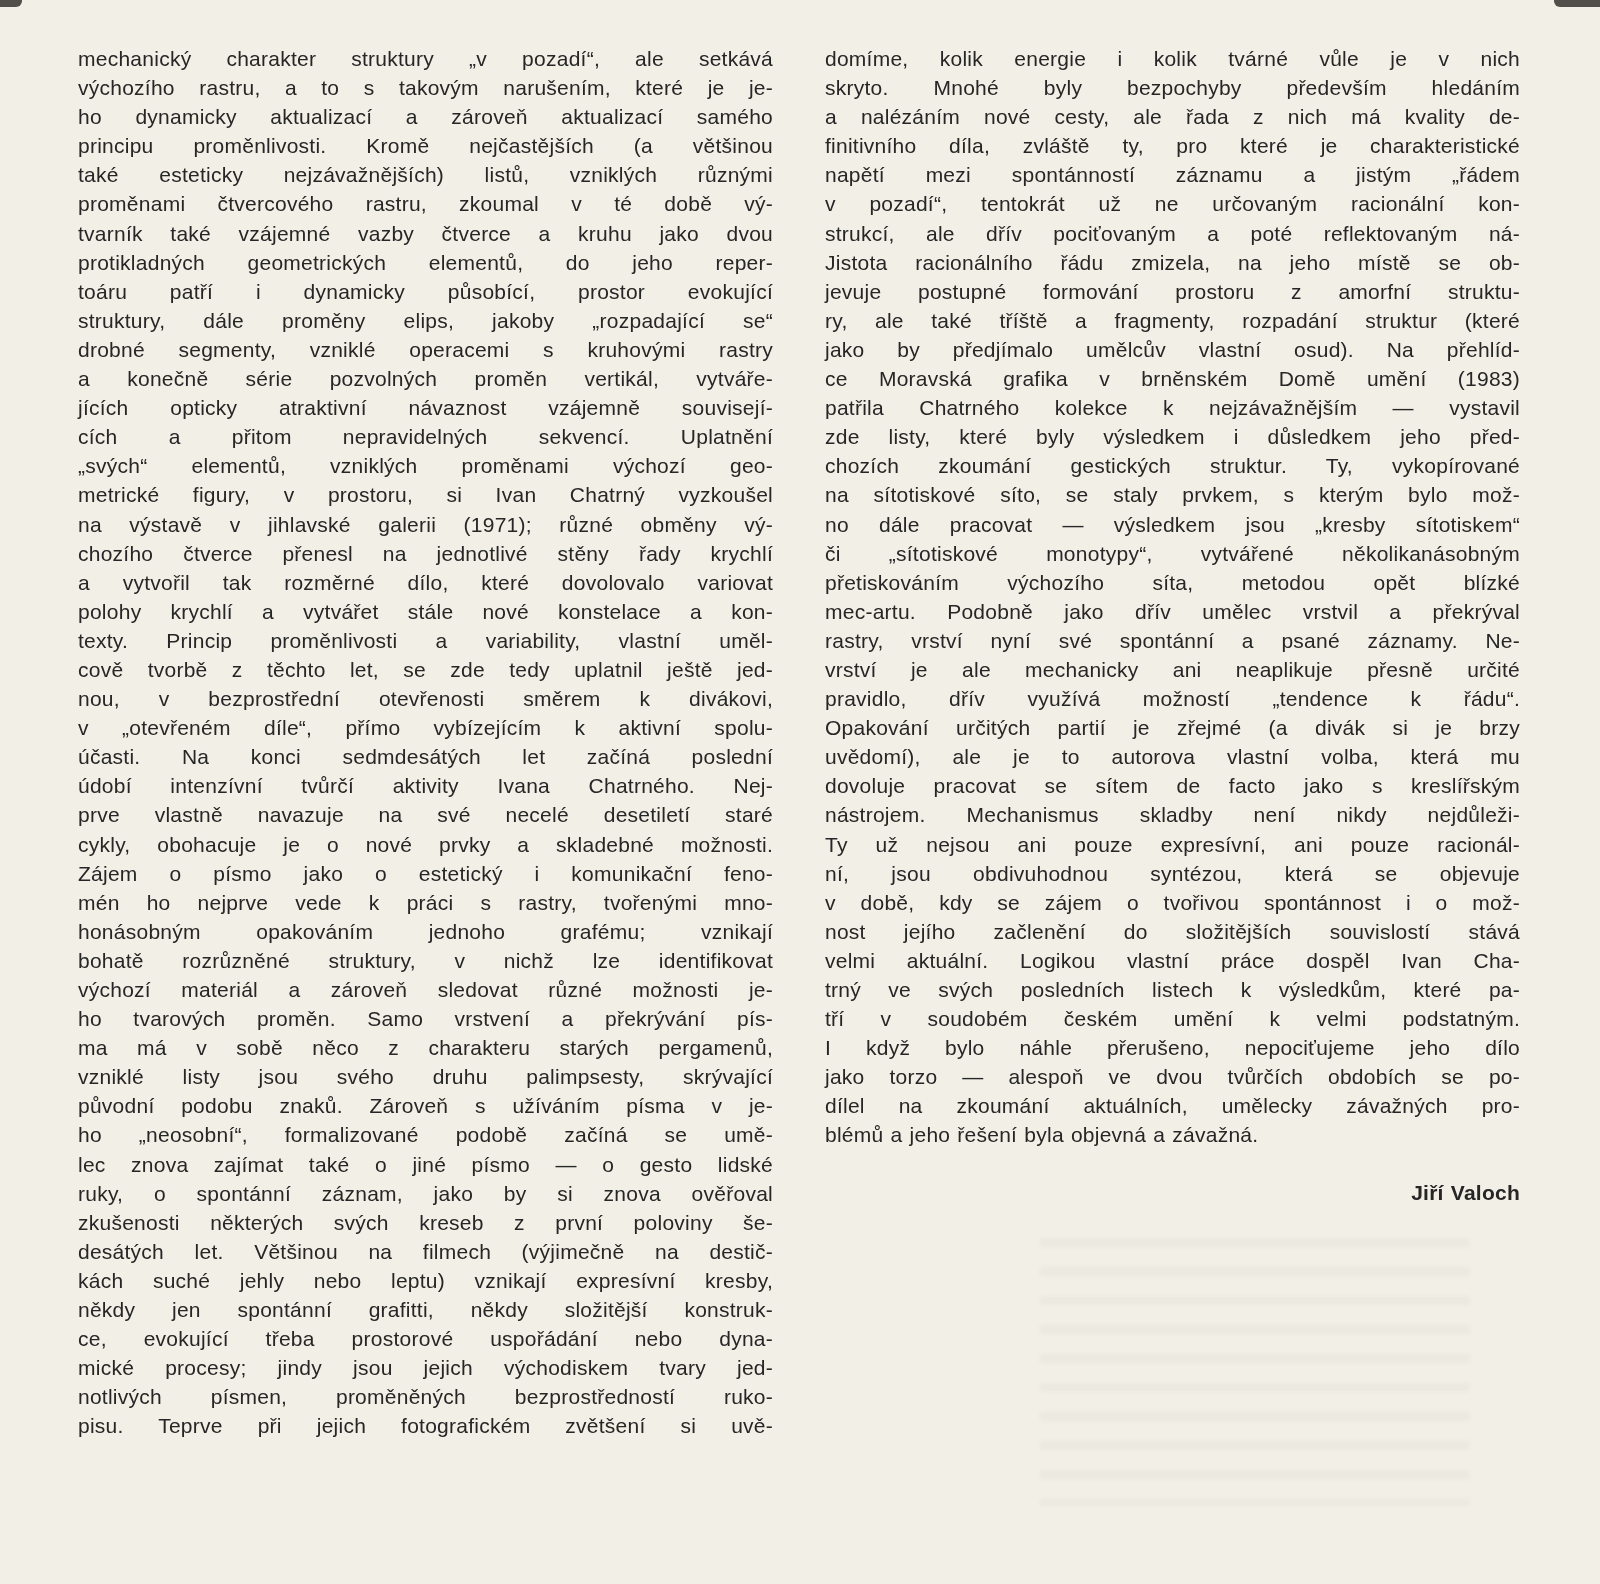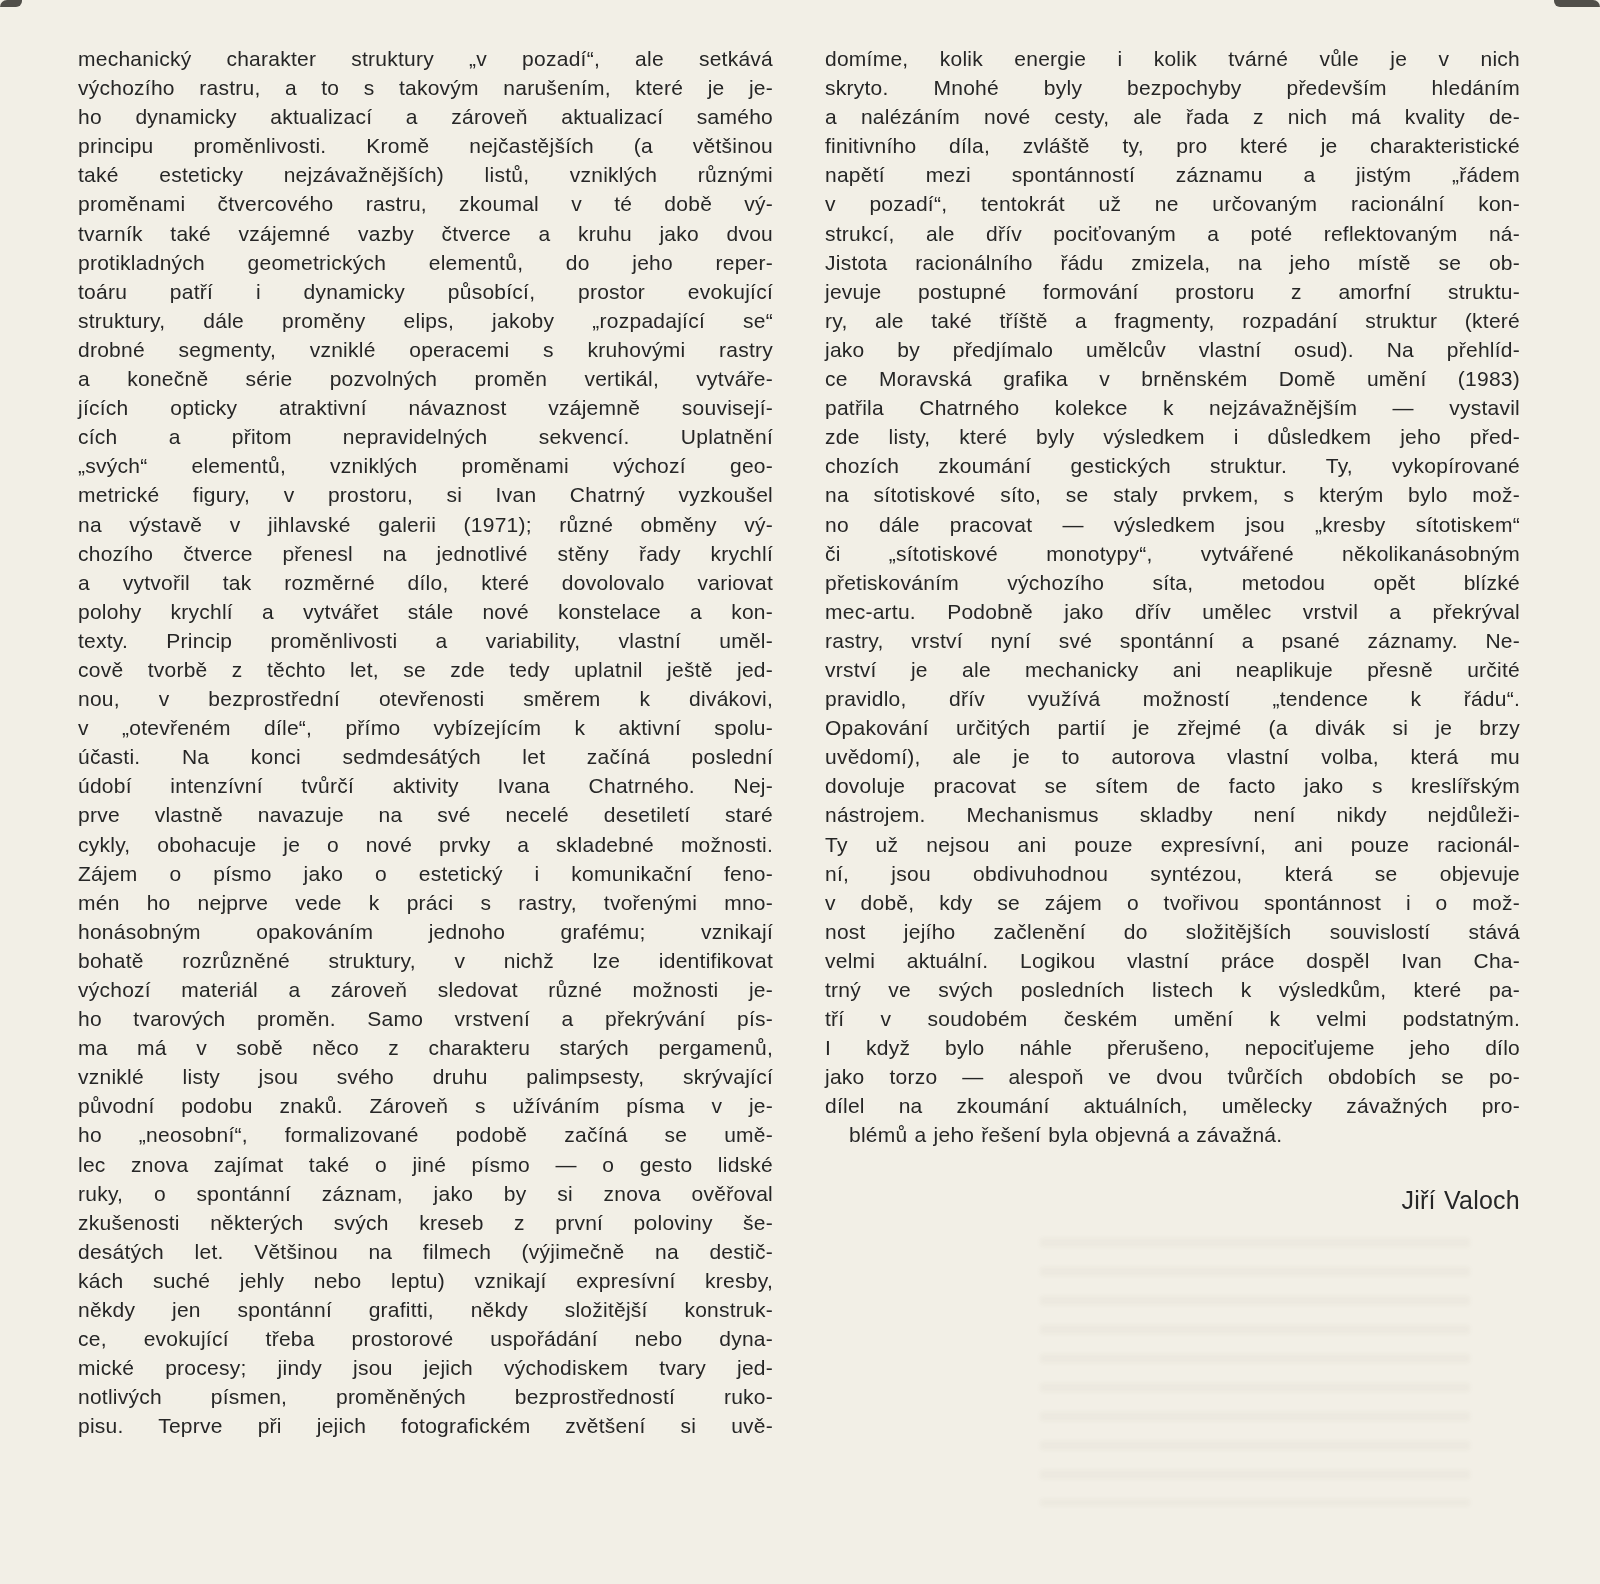"mechanický charakter struktury „v" .page { border-radius: 7px -> none }
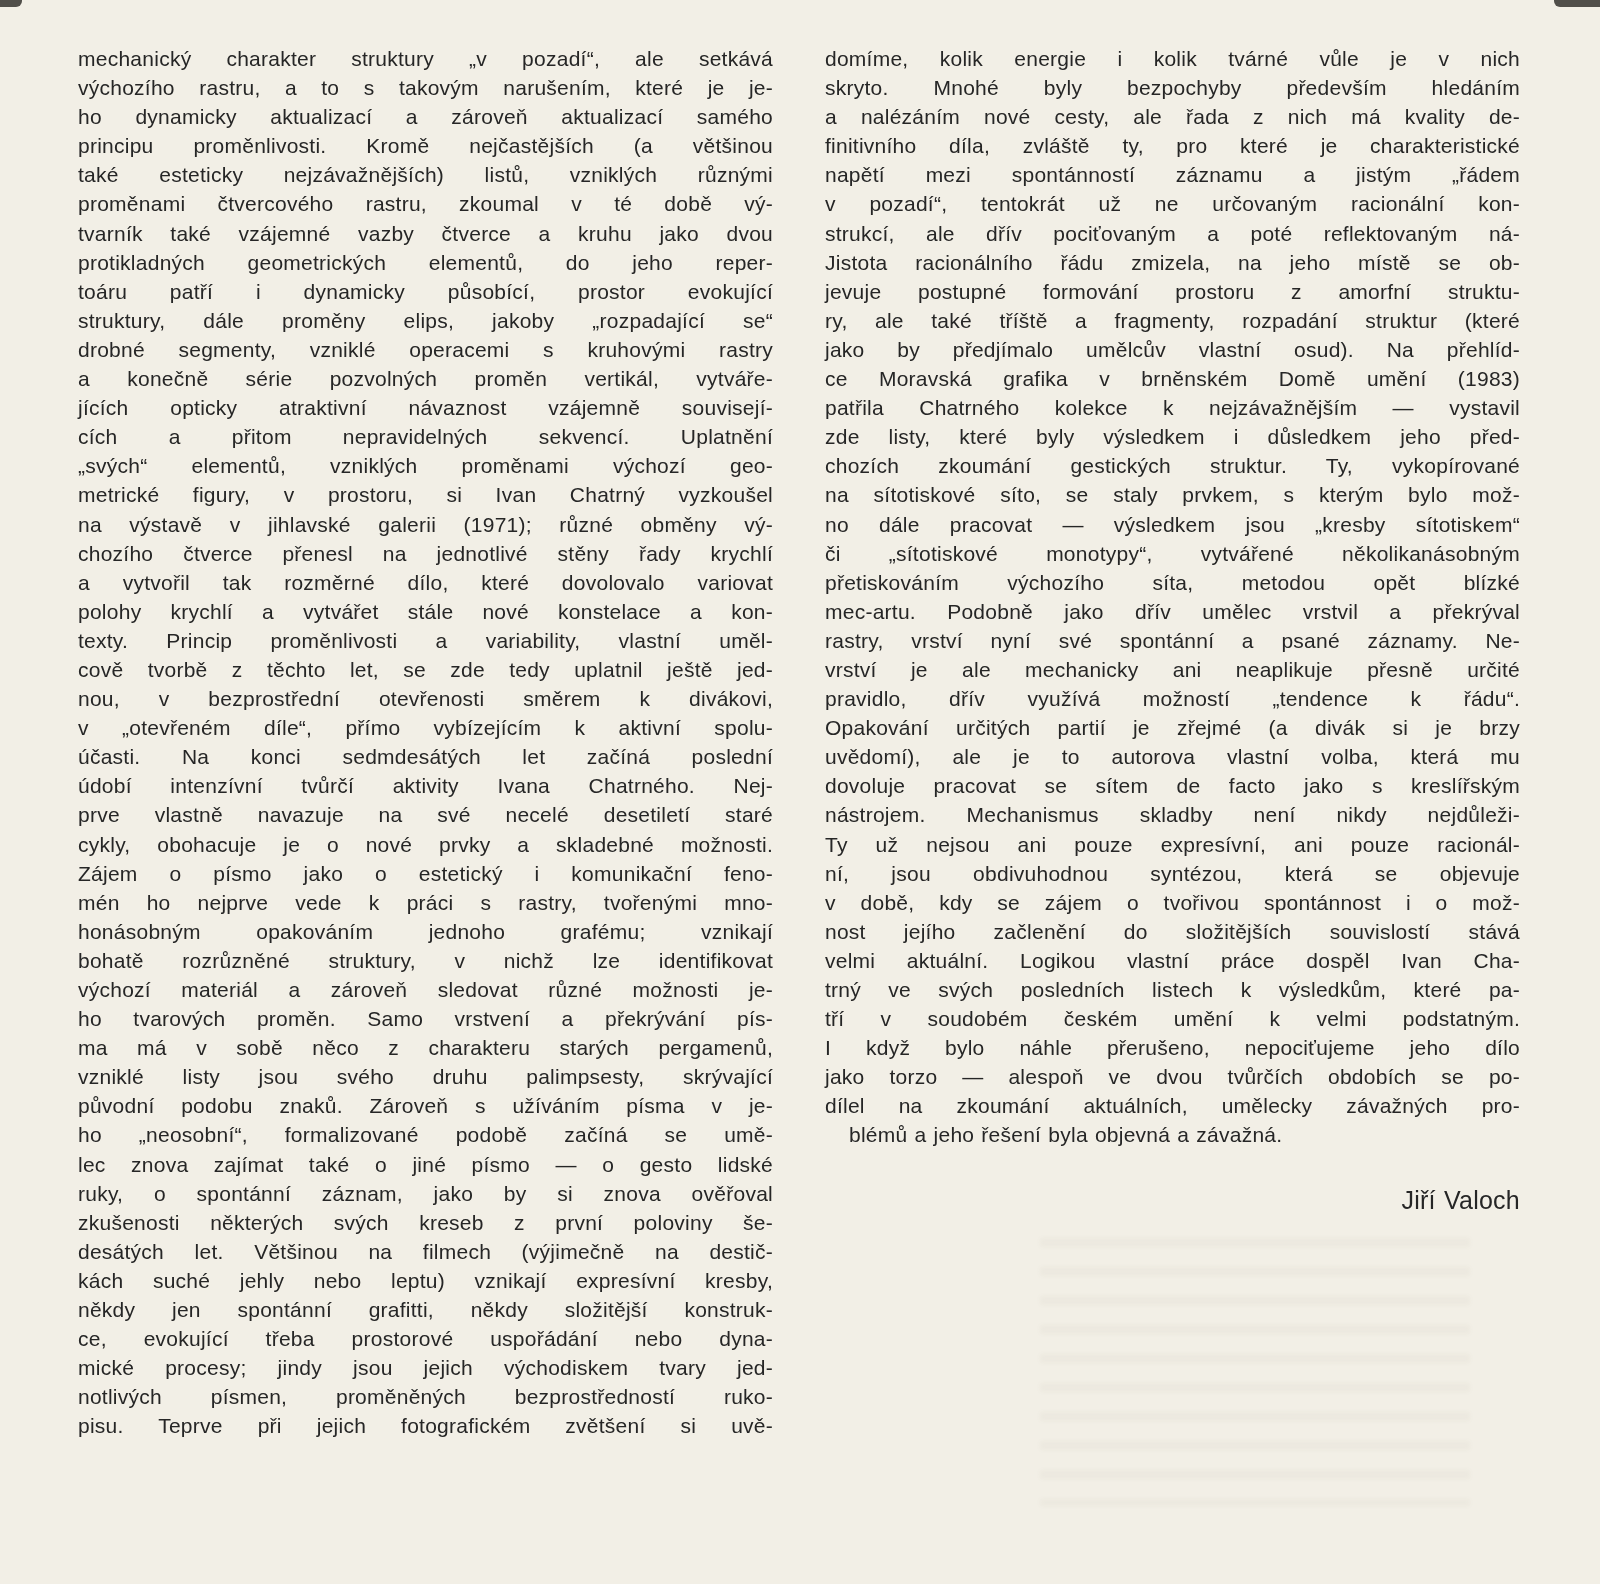"blémů a jeho řešení byla" .line.line-last { margin-left: 24px -> none }
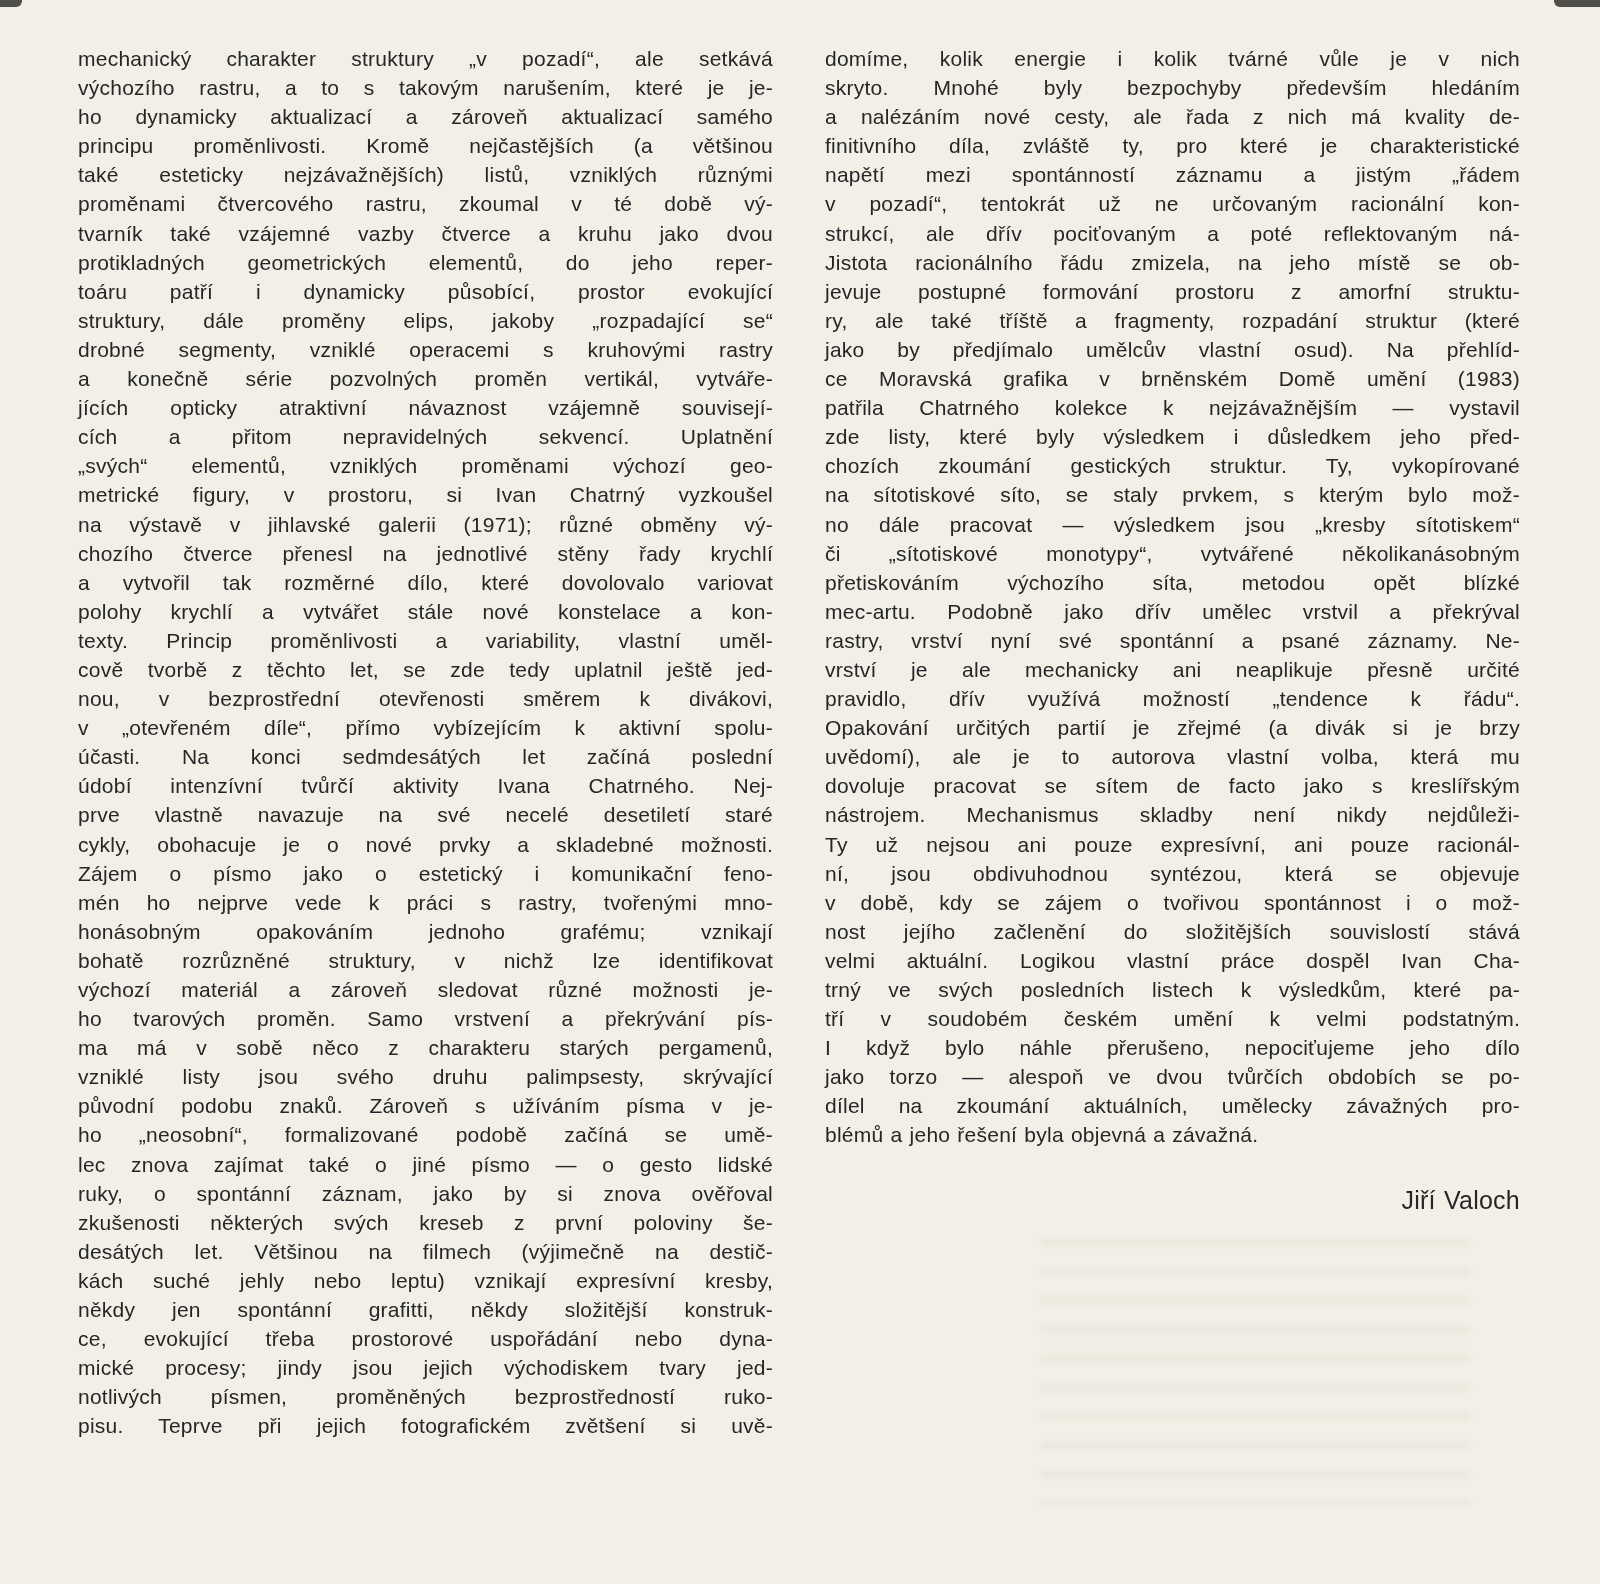"Jiří Valoch" .signature { font-size: 25px -> 21px; font-weight: none -> bold; margin-top: 36px -> 28px }
